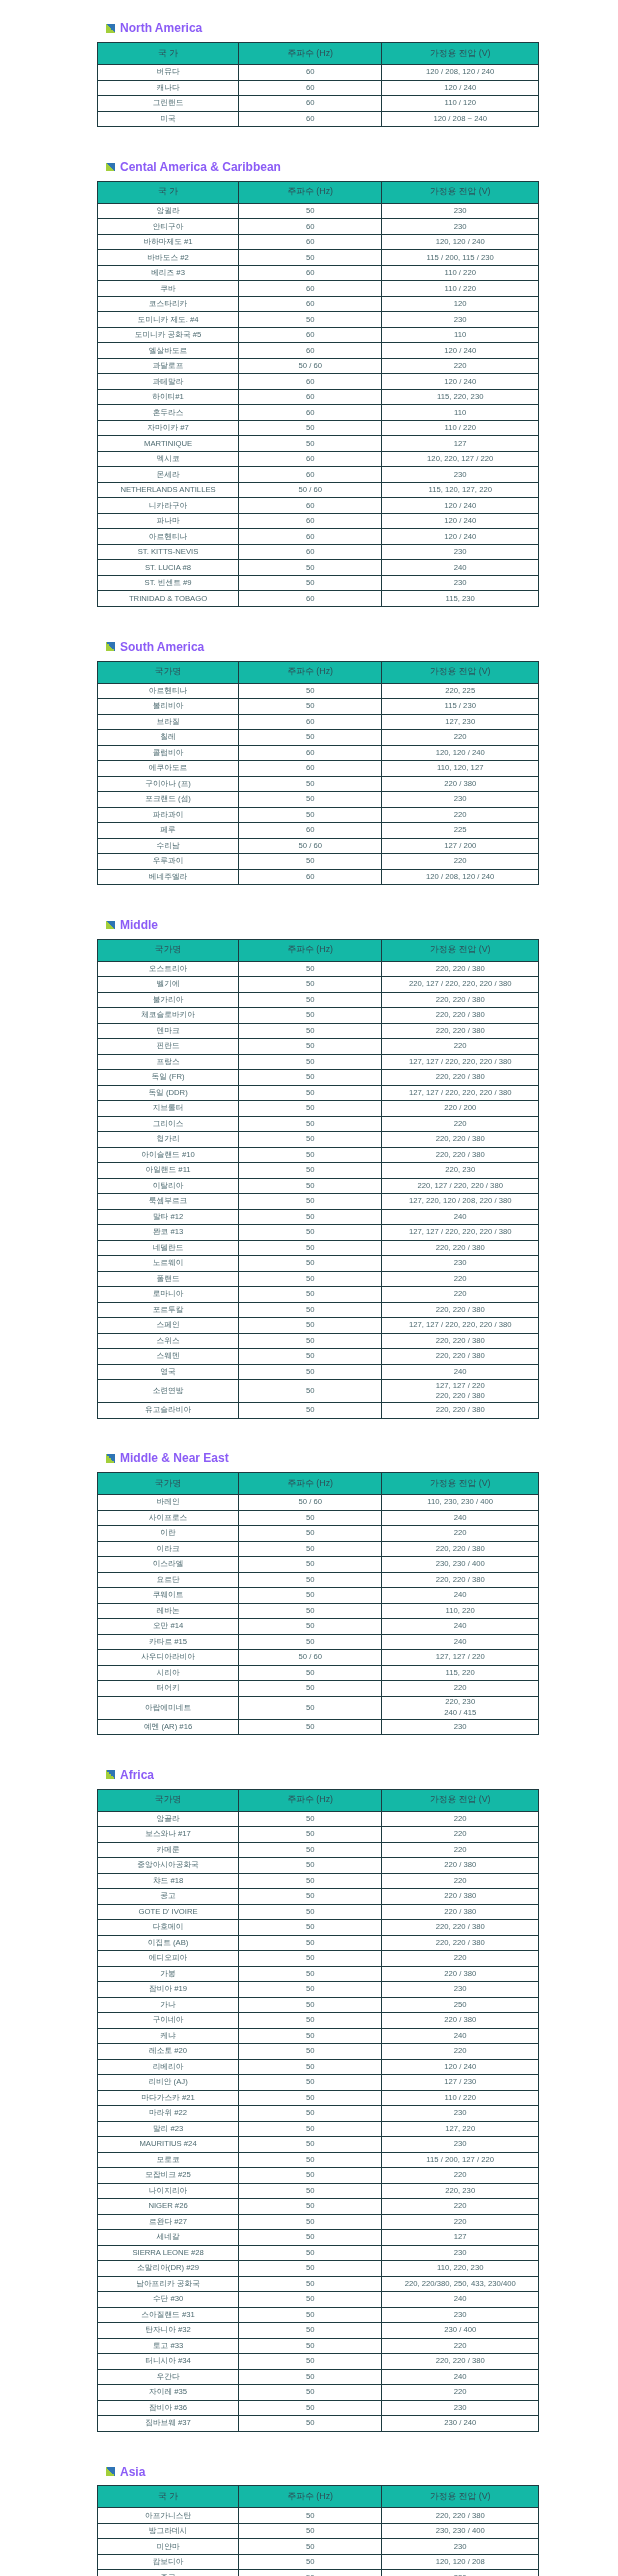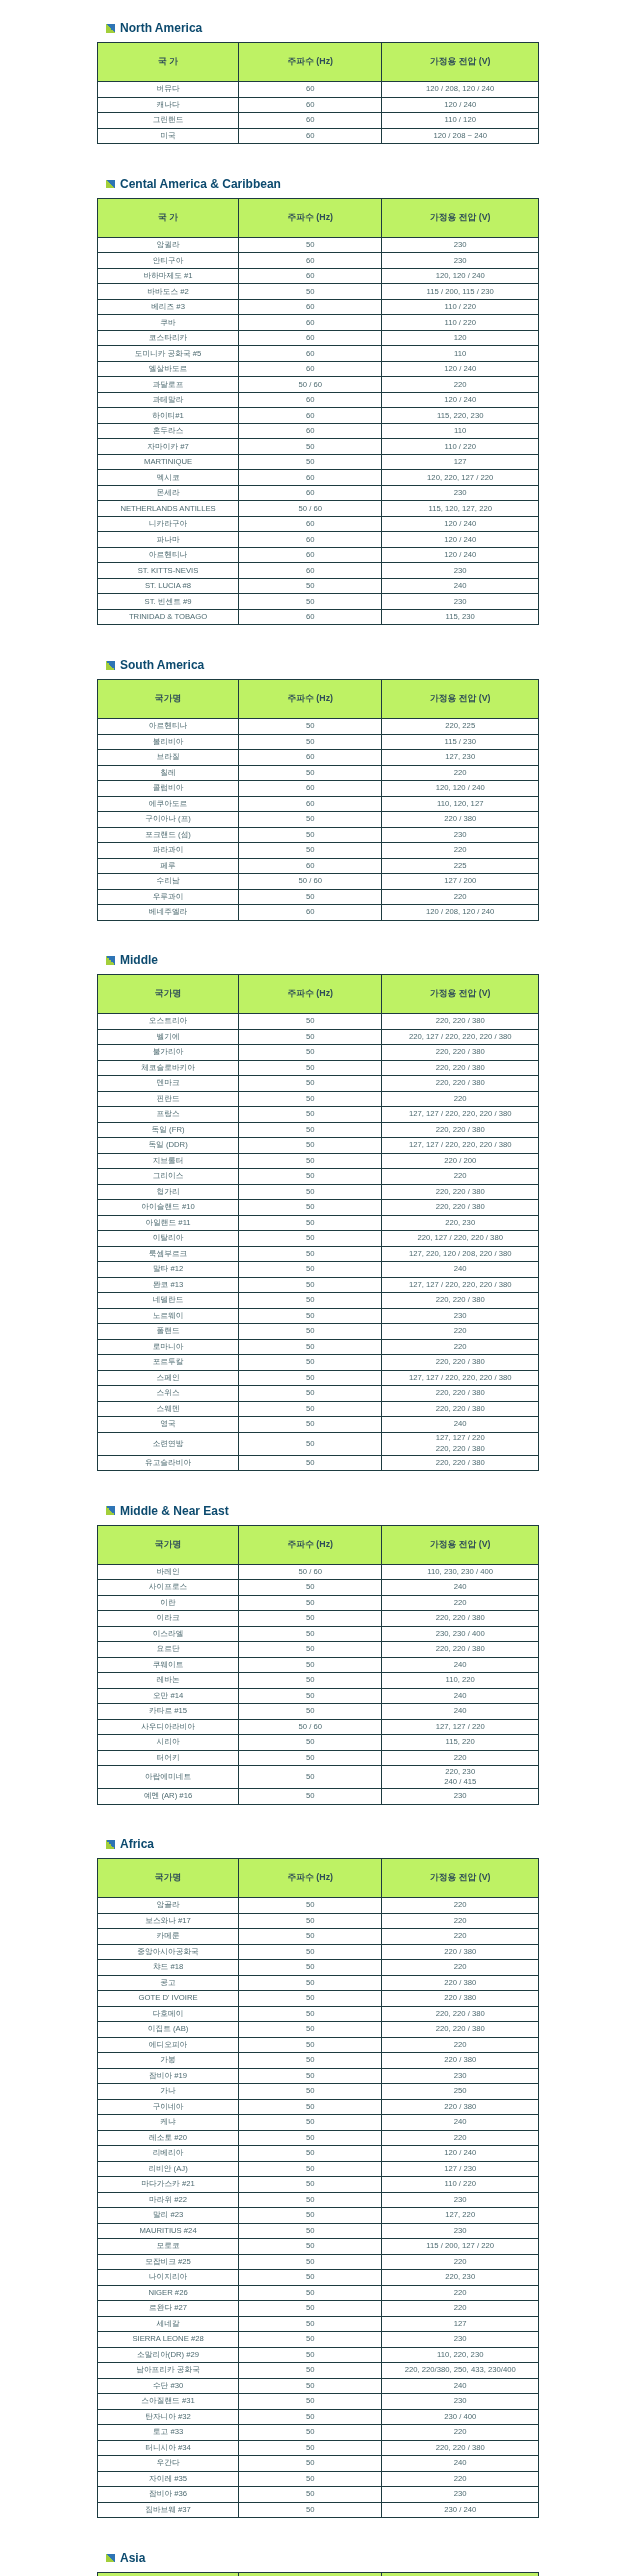"North America" .region-title-text { color: #0c4a6e -> #8b5cf6 }
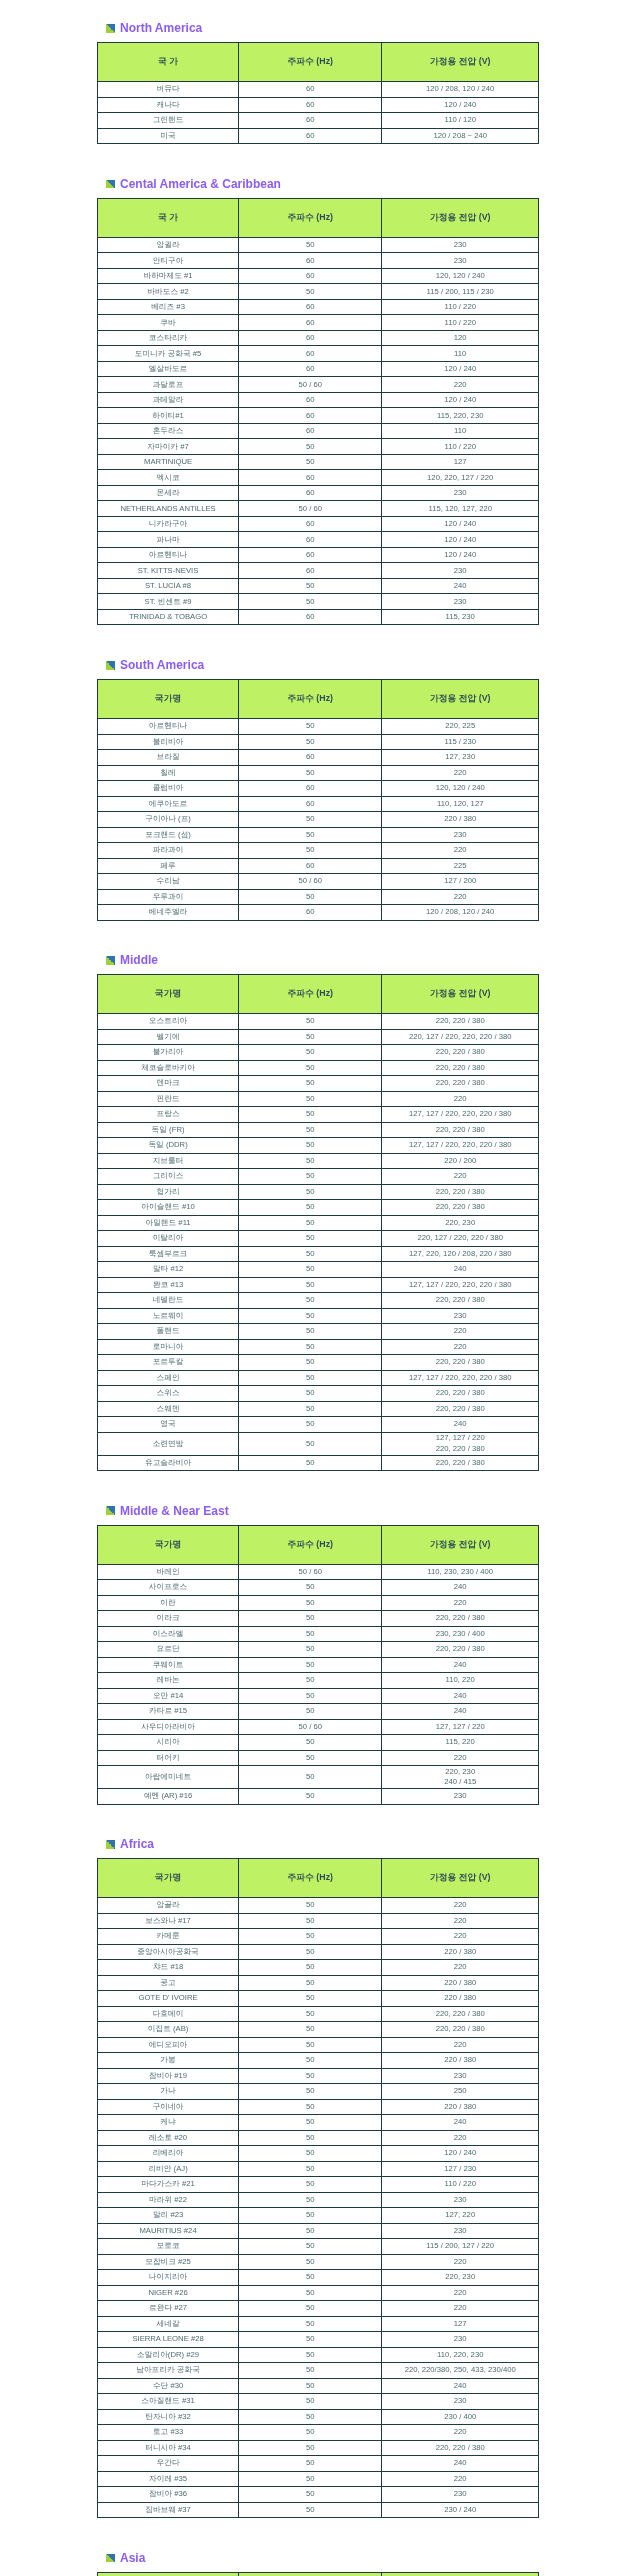"국 가" table.vtable th { background: #bef264 -> #14b8a6; font-weight: bold -> normal; height: 39px -> 22px }
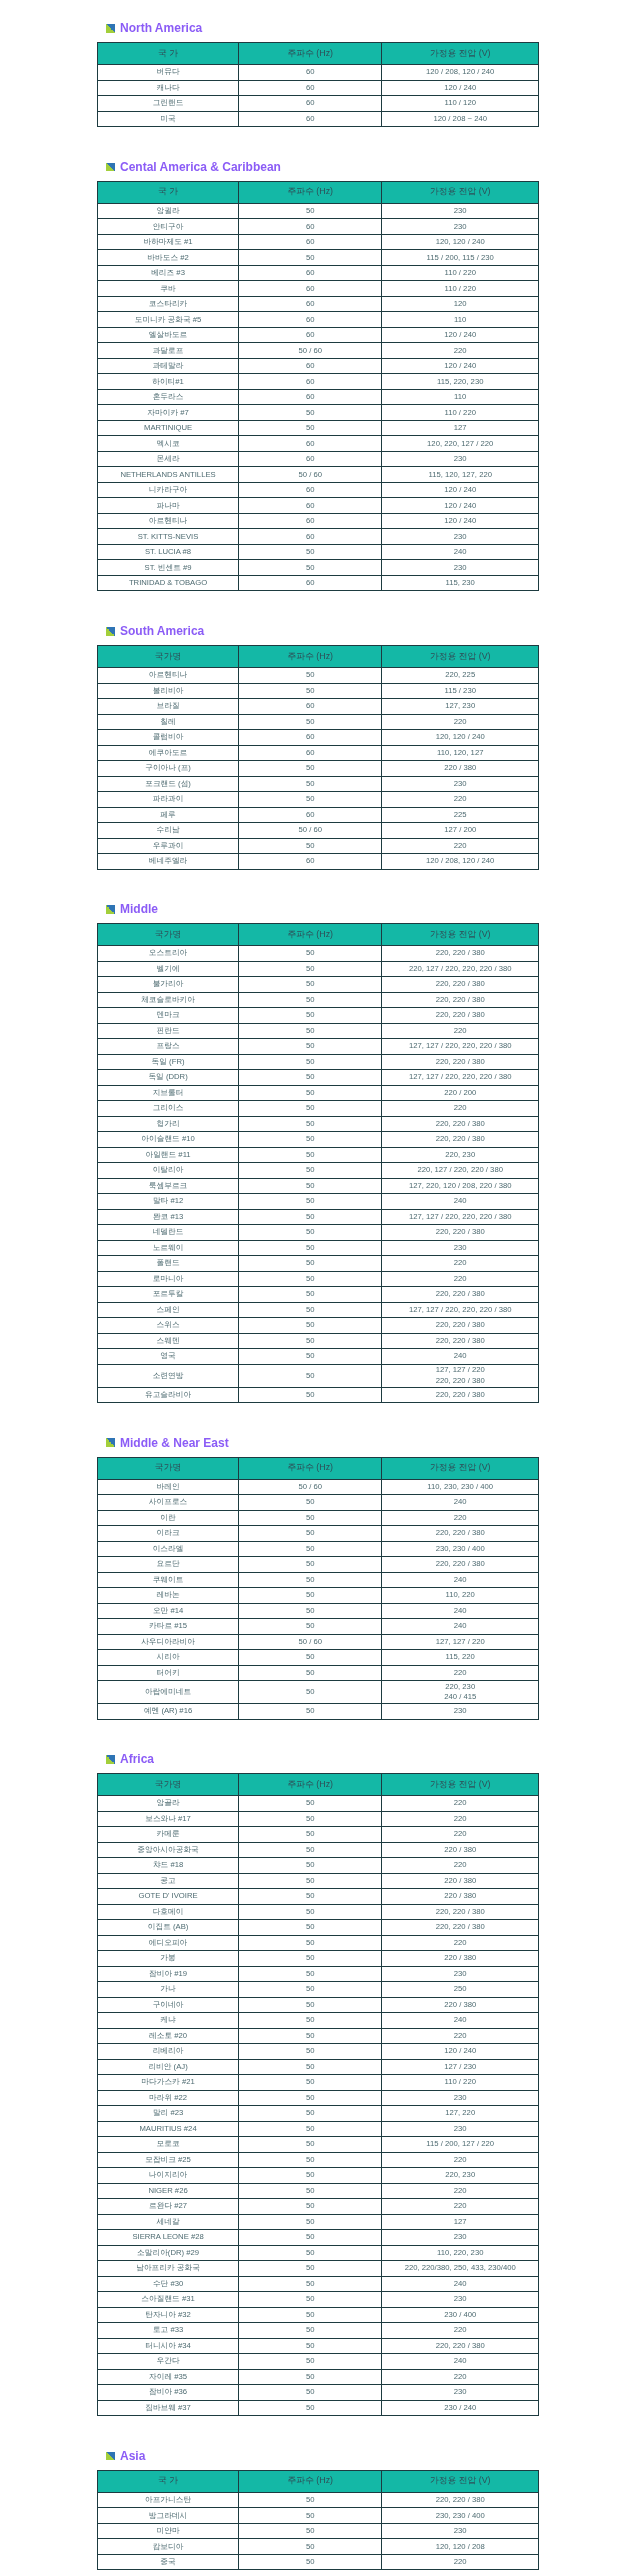"도미니카 제도. #4" tr { html: none -> <tr> <td>도미니카 제도. #4</td> <td>50</td> <td>230</td> </tr> }
